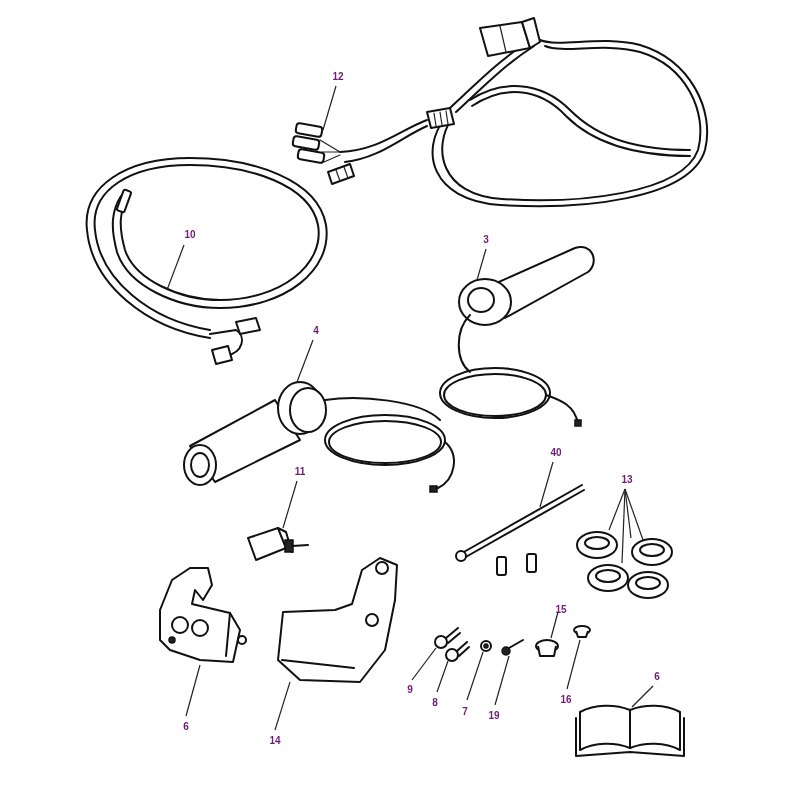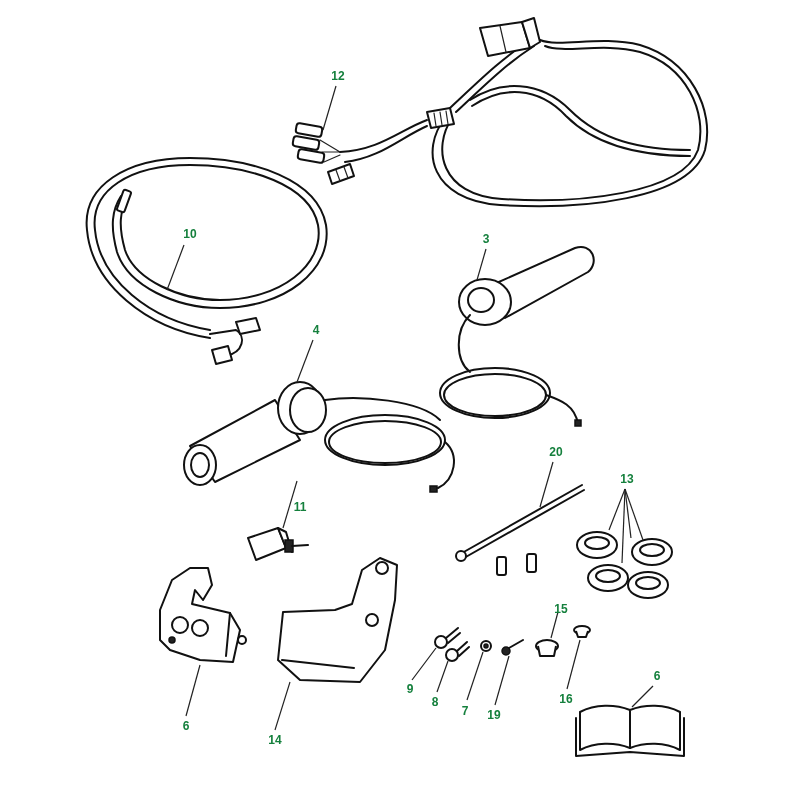"12" .callout { color: #15803d -> #701a75; font-size: 12px -> 10px }
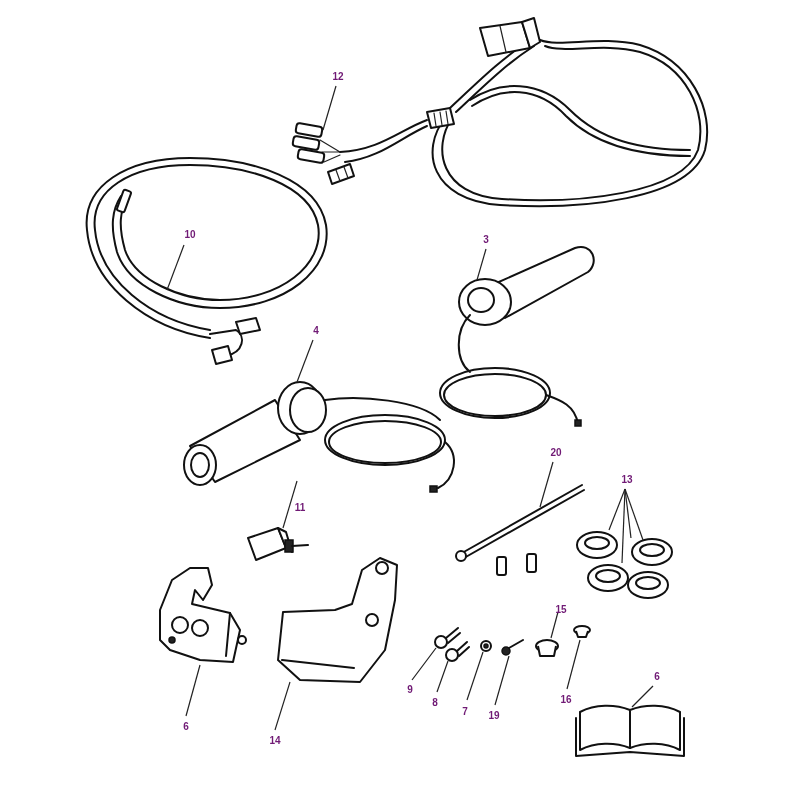"20" span.callout { text: 20 -> 40 }
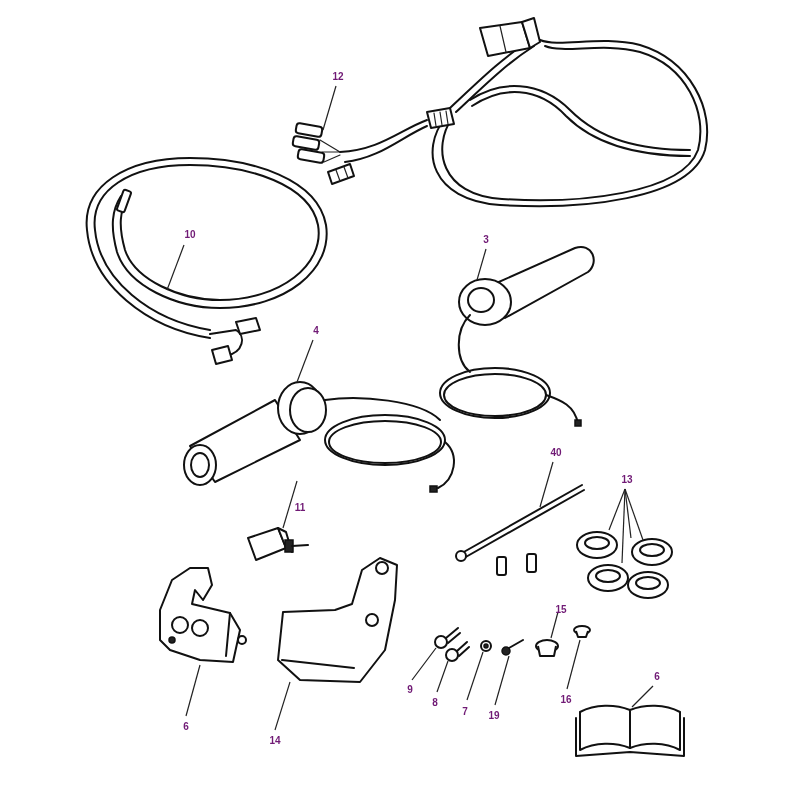"11" span.callout { margin-top: 36px -> none }
